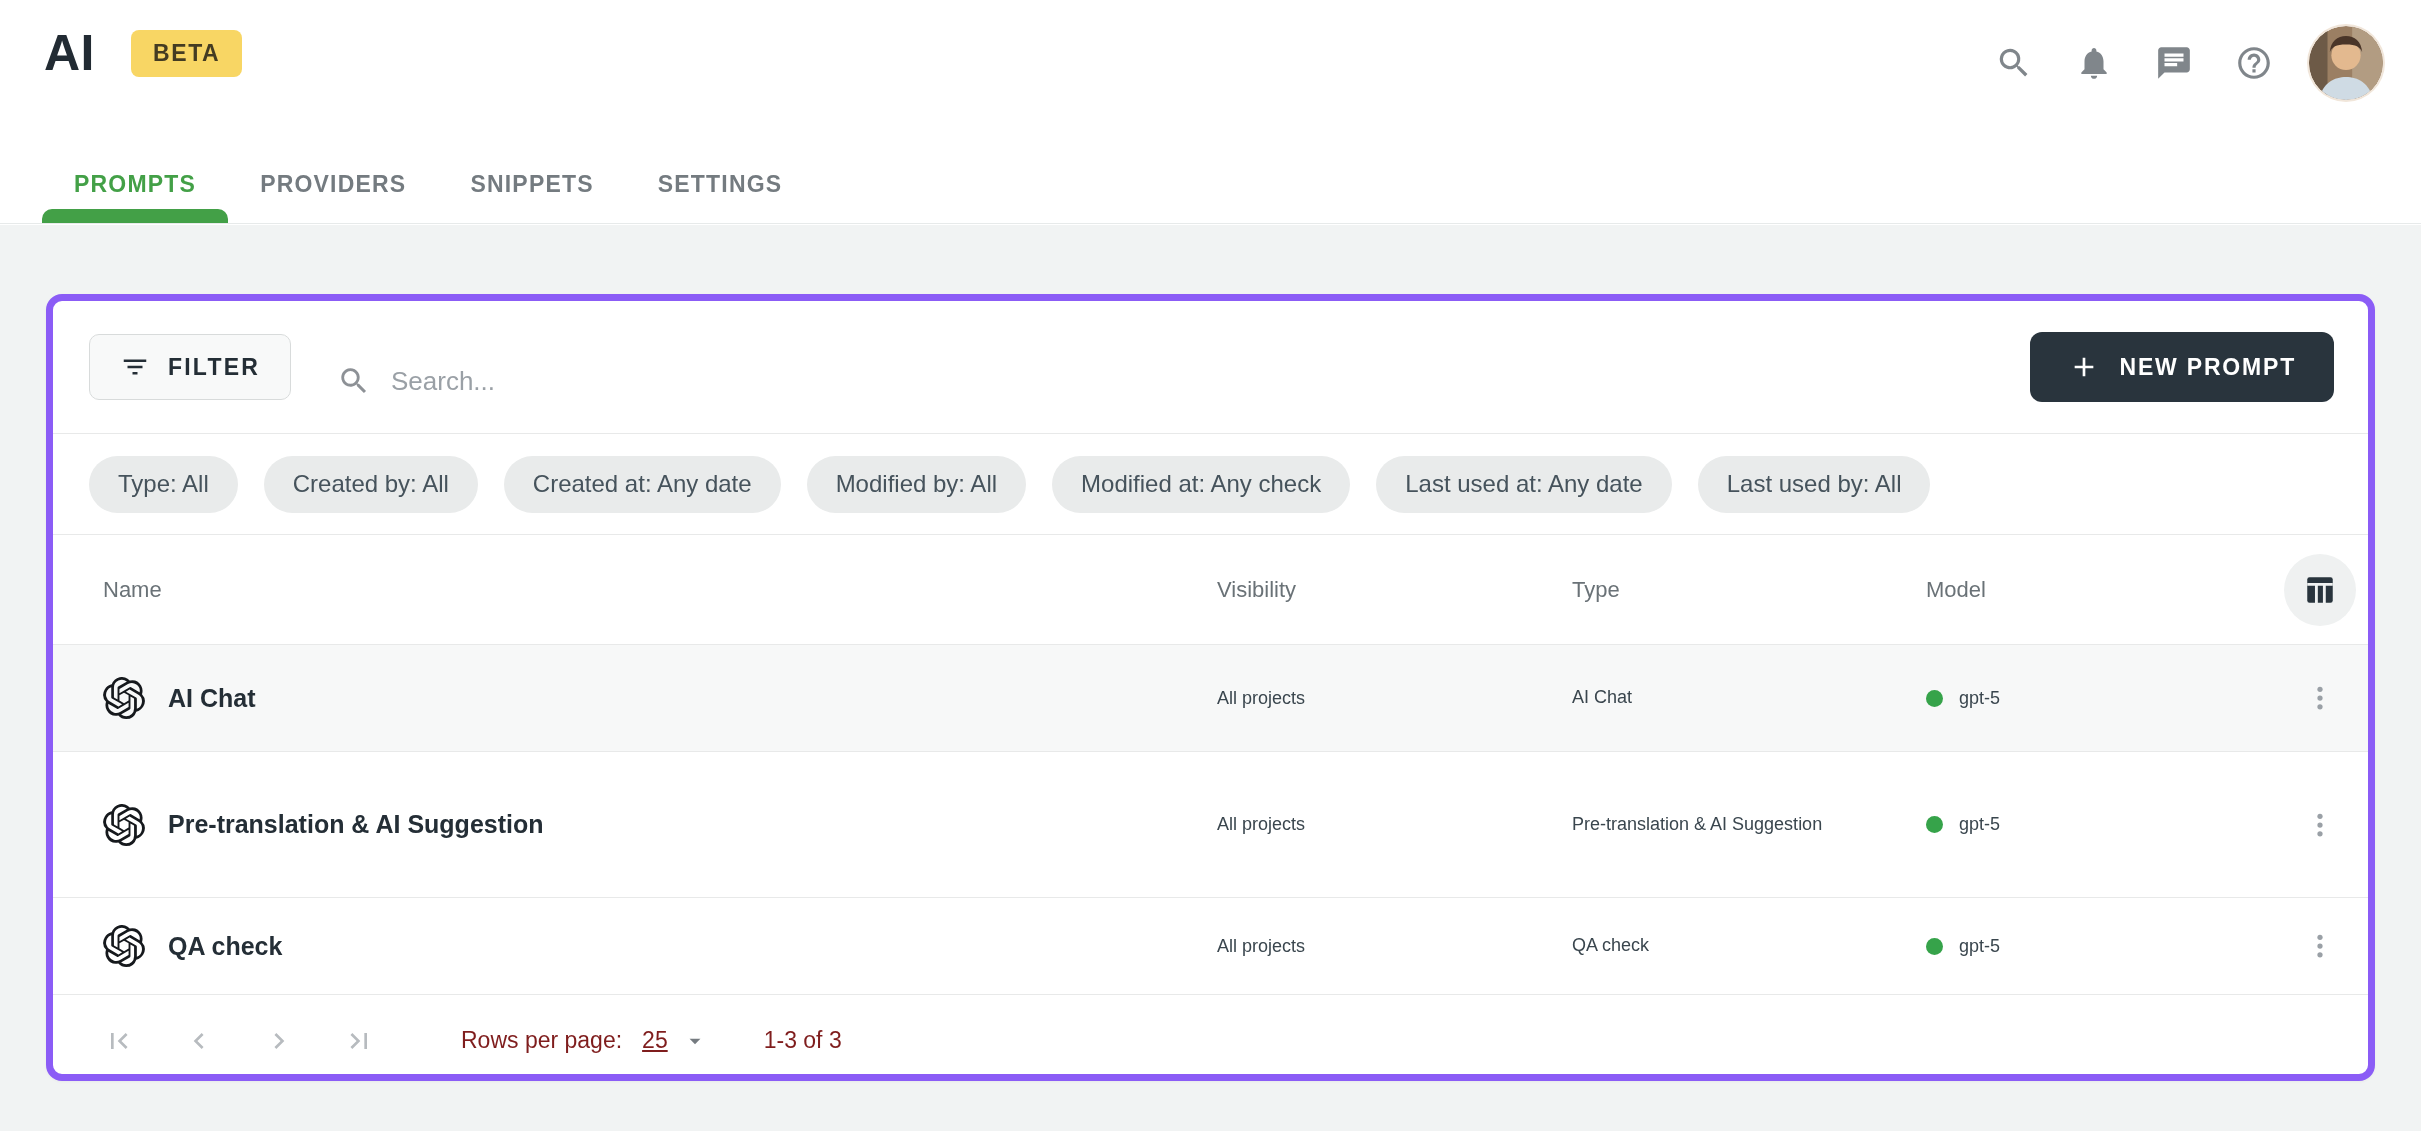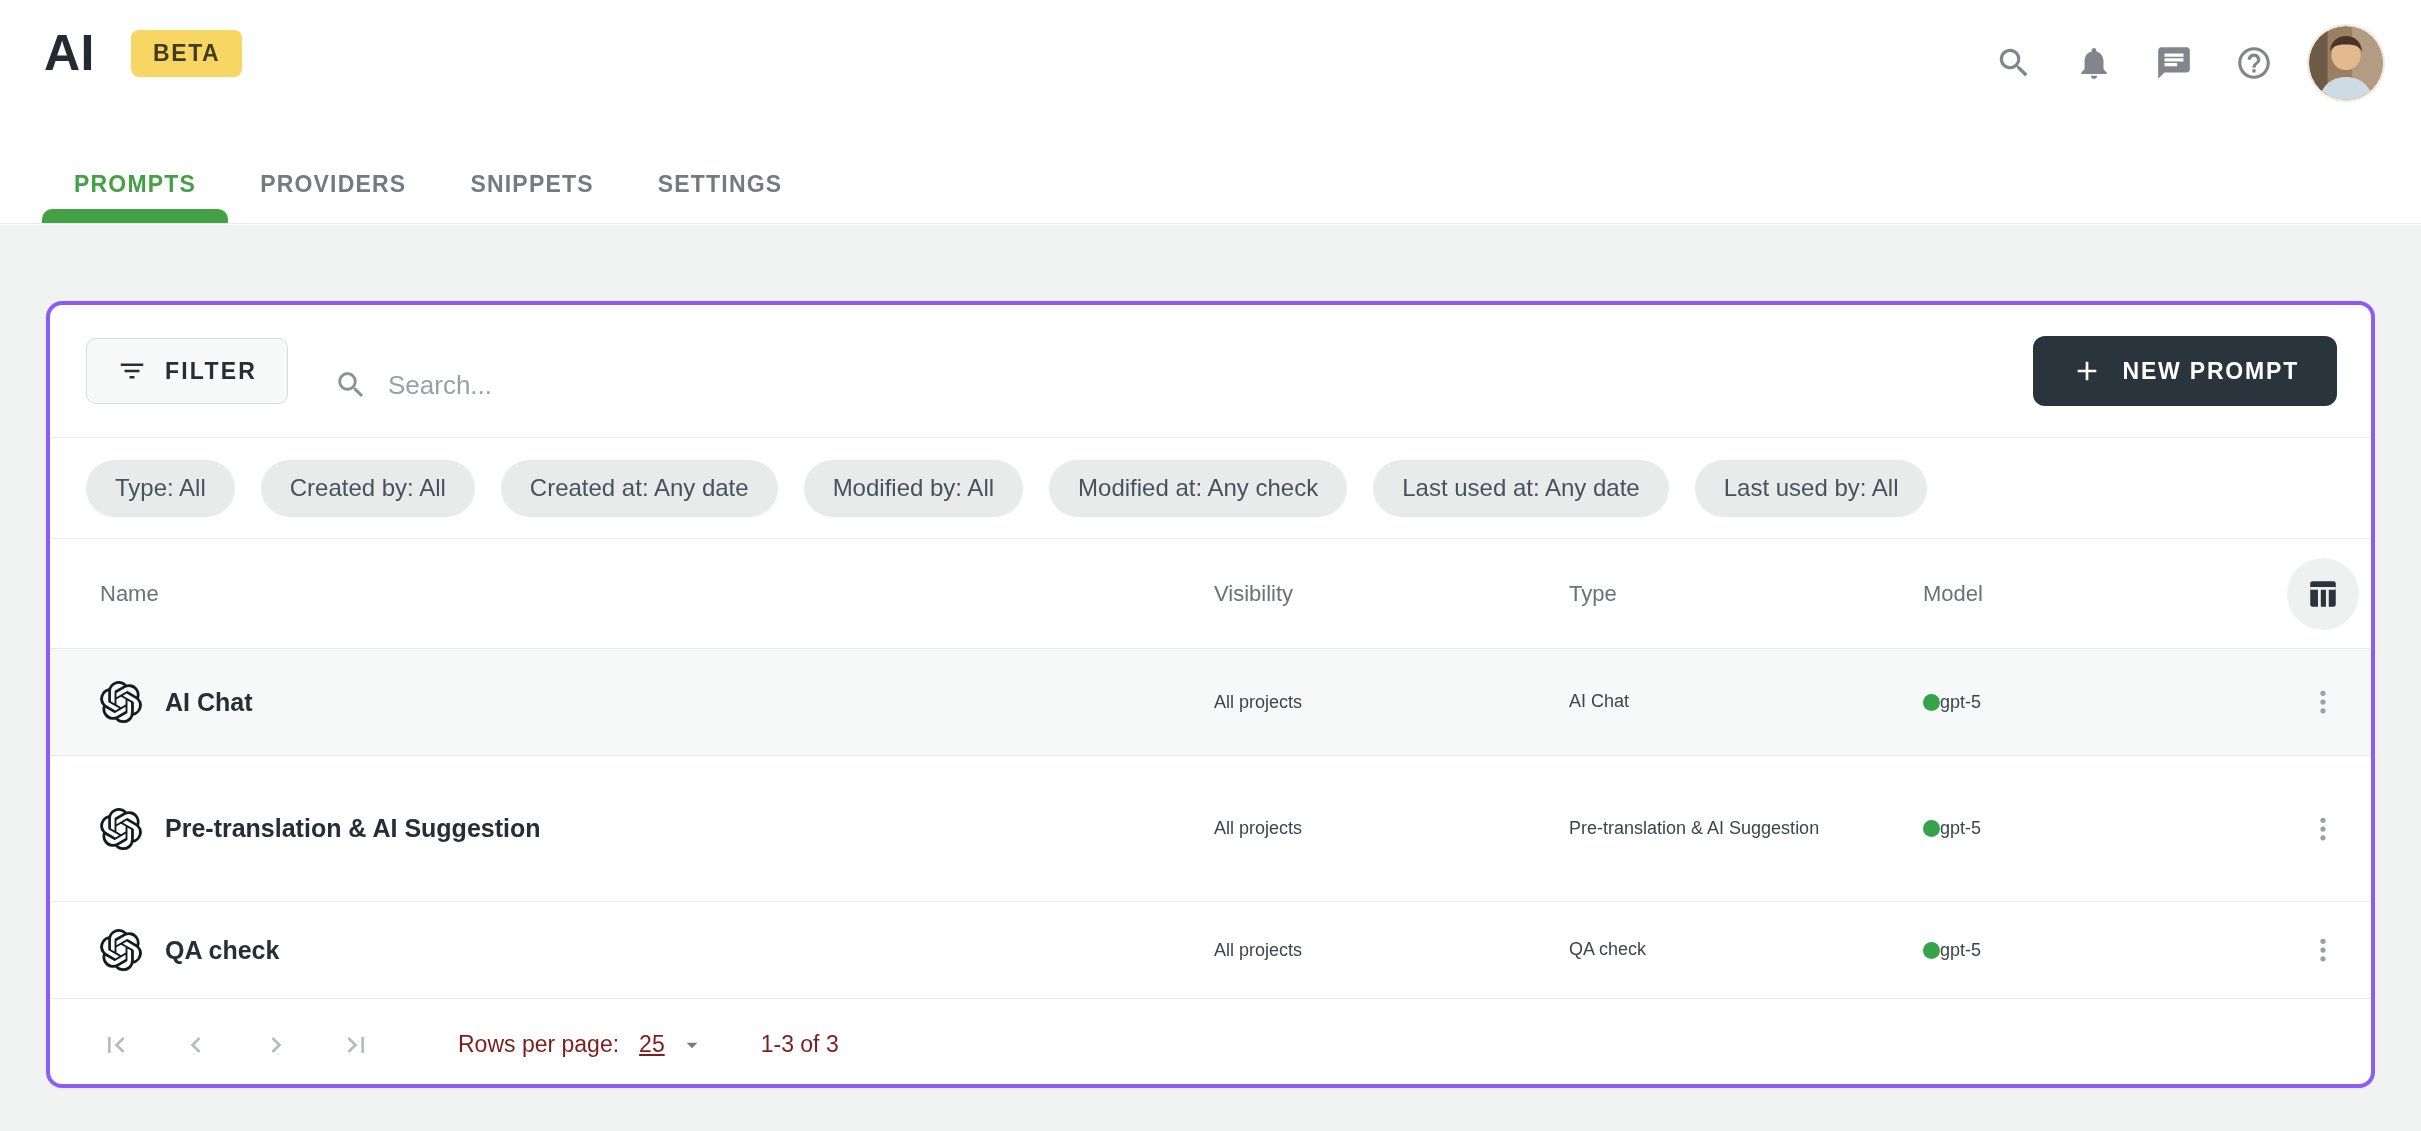"FILTER" .card { border: 4px solid #8b5cf6 -> 7px solid #8b5cf6; top: 76px -> 69px }
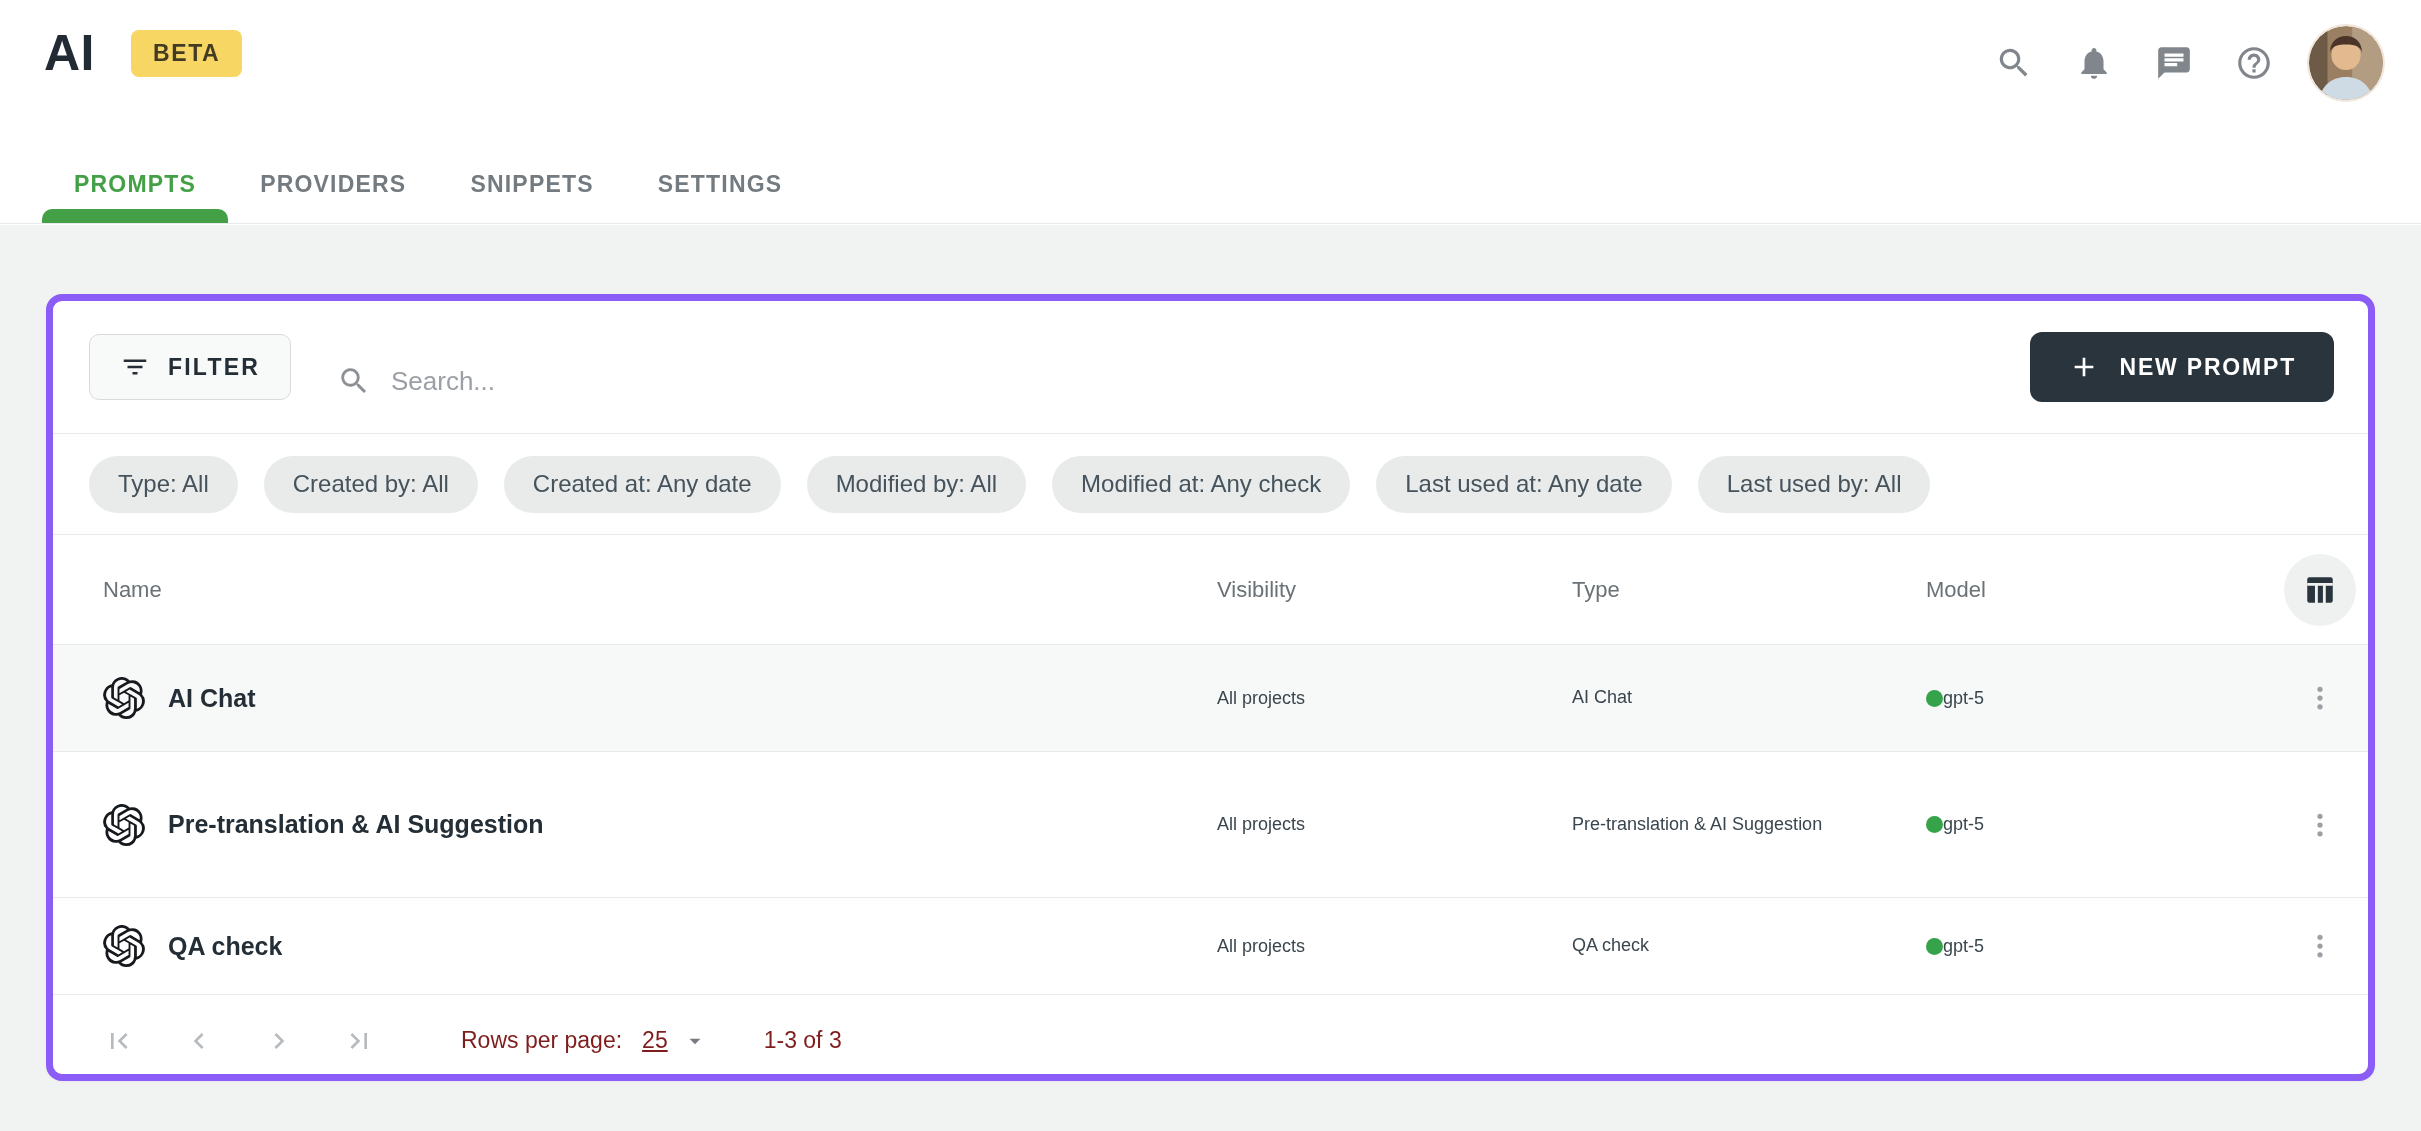"gpt-5" .cell-model { gap: 0 -> 16px }
